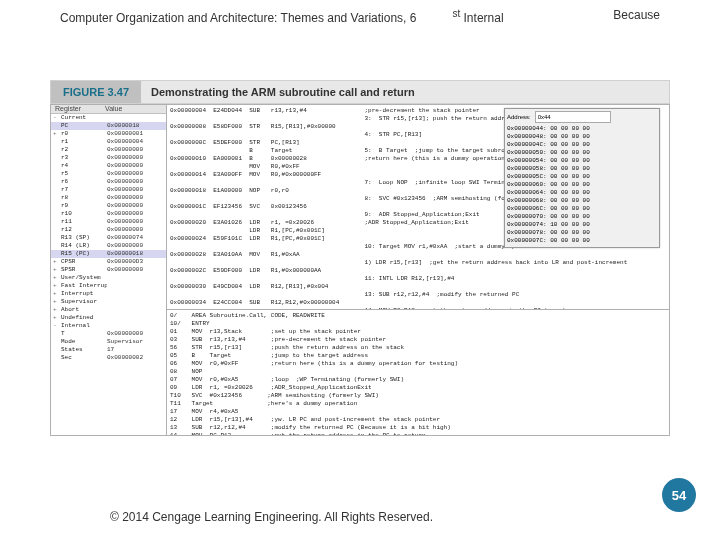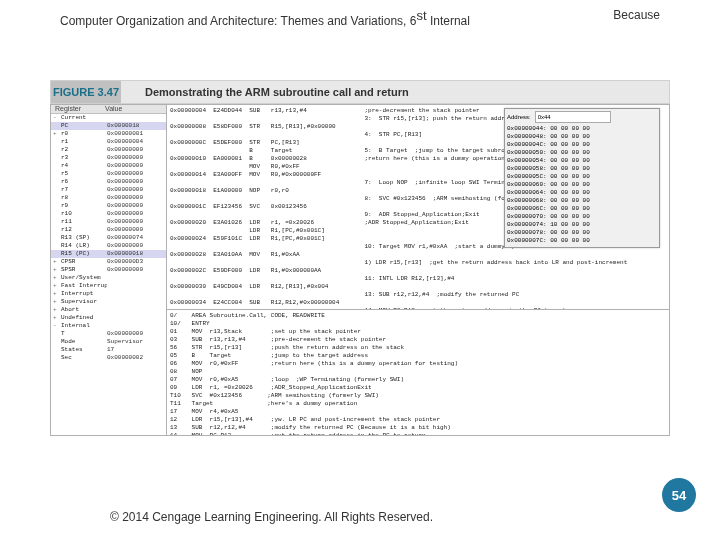"st" .header .title sup { font-size: 13px -> 10px; margin-left: none -> 36px }
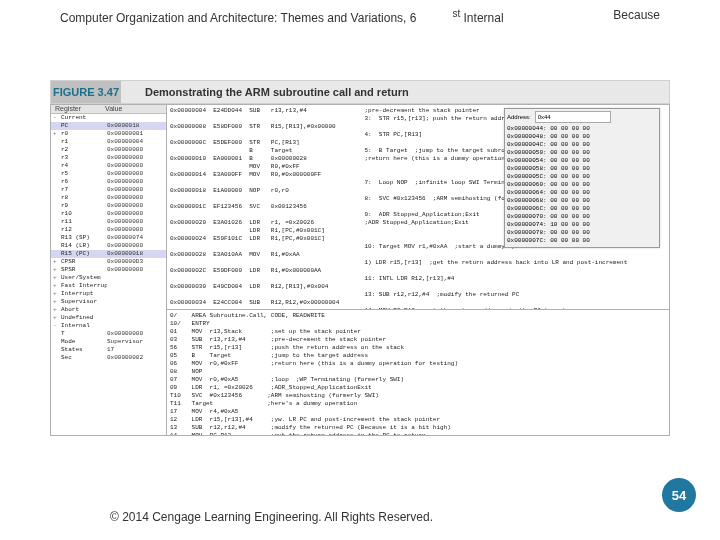"FIGURE 3.47" .figure-badge { padding: 0 2px -> 0 12px }
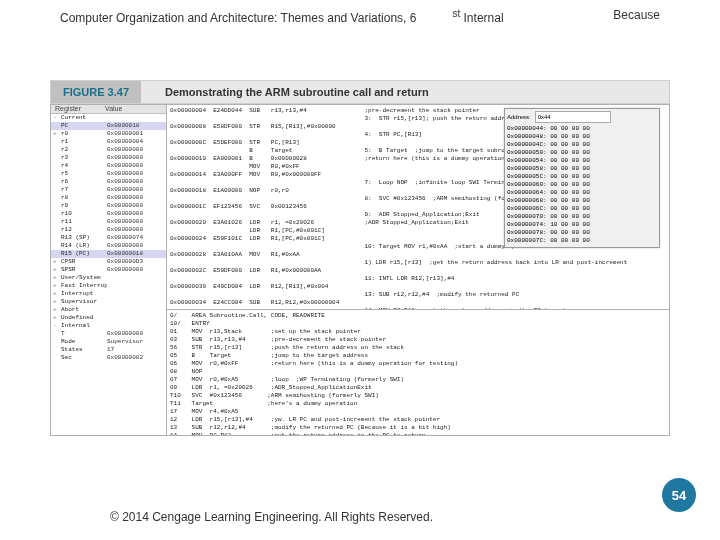"Demonstrating the ARM subroutine call" .figure-title { padding-left: 24px -> 10px }
